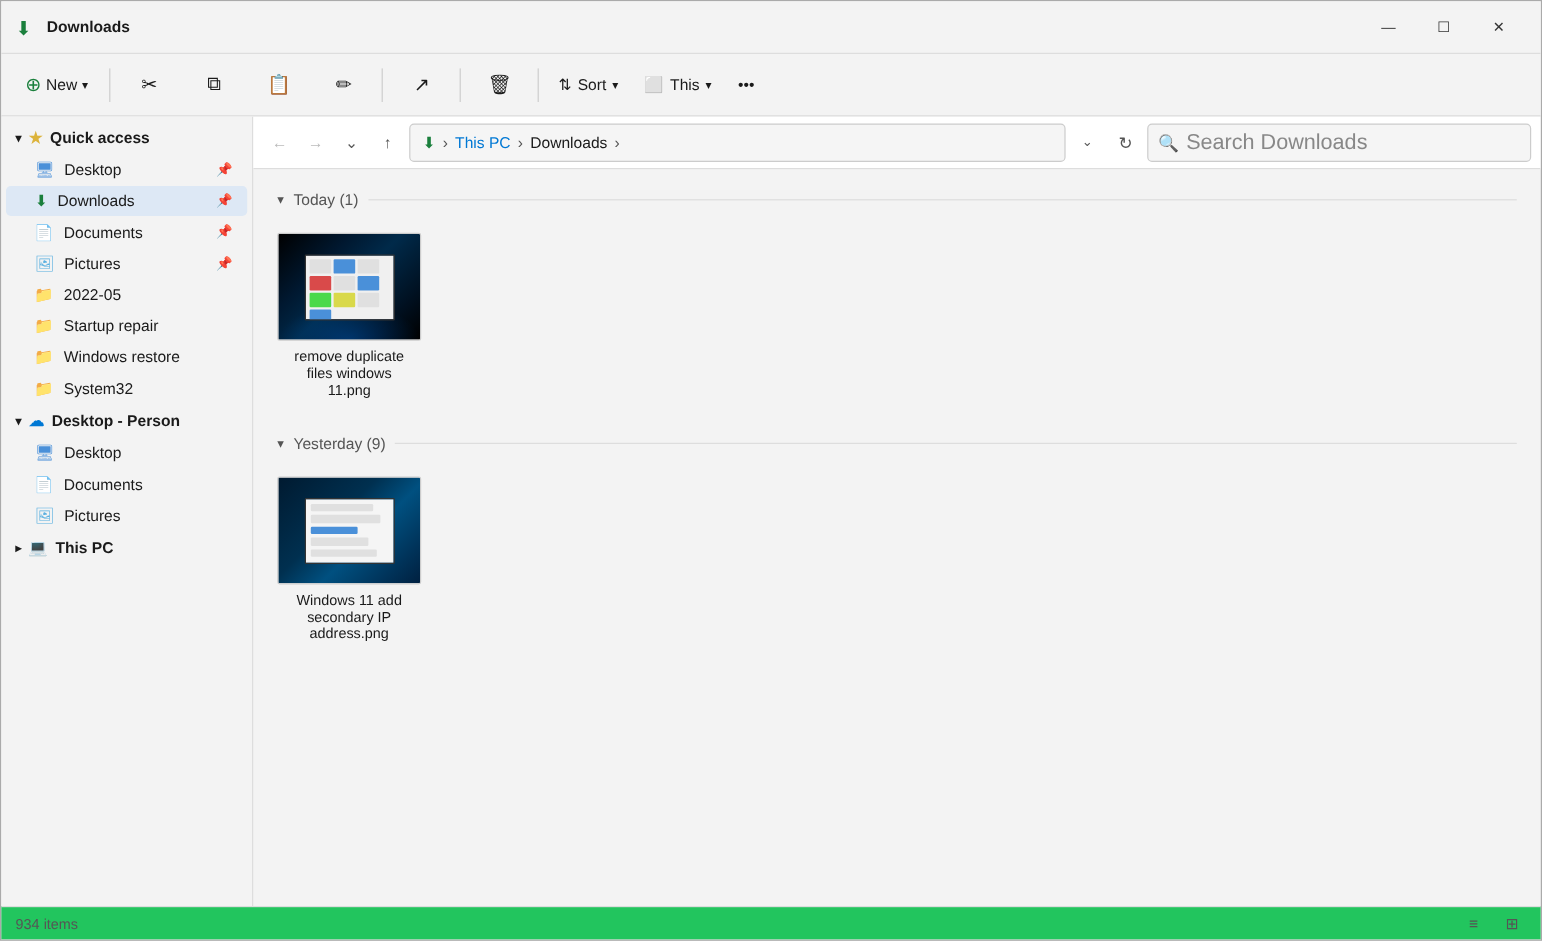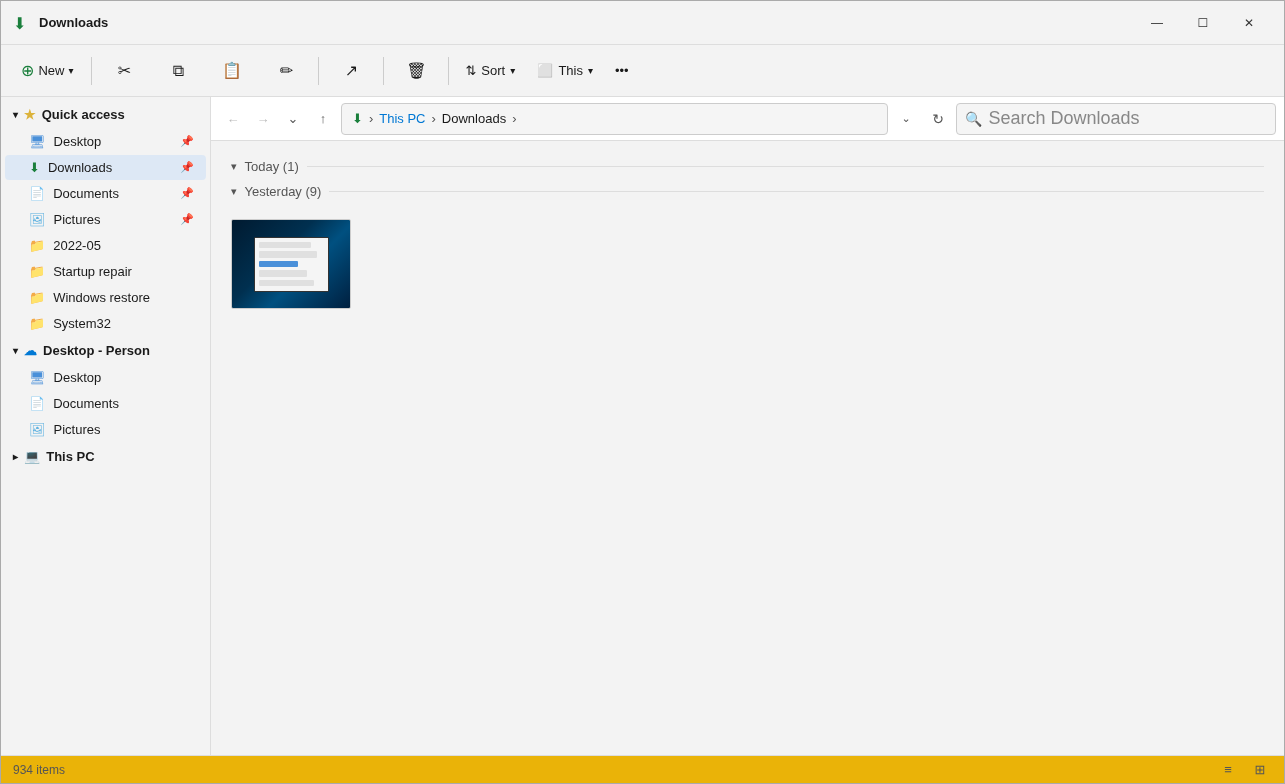"remove duplicate files windows 11.png" div.files-grid { html: none -> <div> <div> <div> <div></div> <div> <div> <div></div> <div></div> <div></div> <div></div> <div></div> <div></div> <div></div> <div></div> <div></div> <div></div> </div> </div> </div> <span>remove duplicate files windows 11.png</span> </div> </div> }
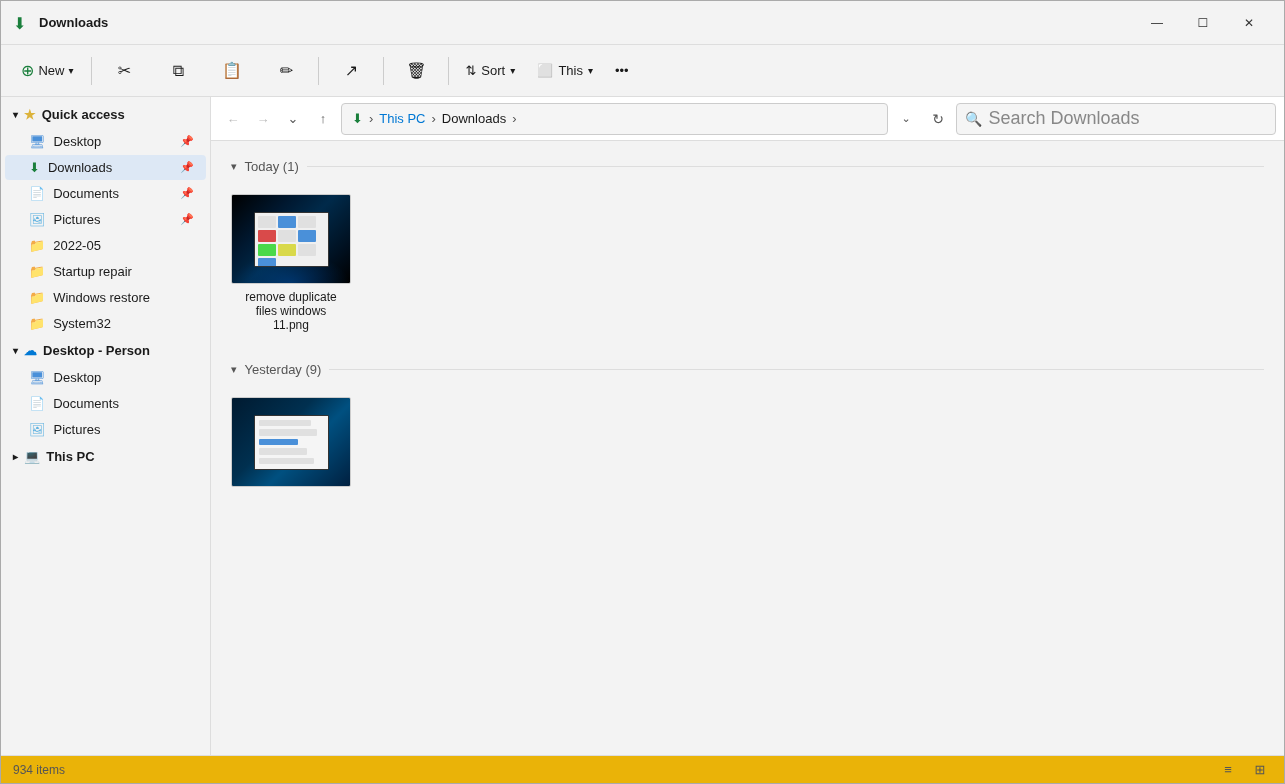"Windows 11 add secondary IP" span.file-name { html: none -> <span>Windows 11 add secondary IP address.png</span> }
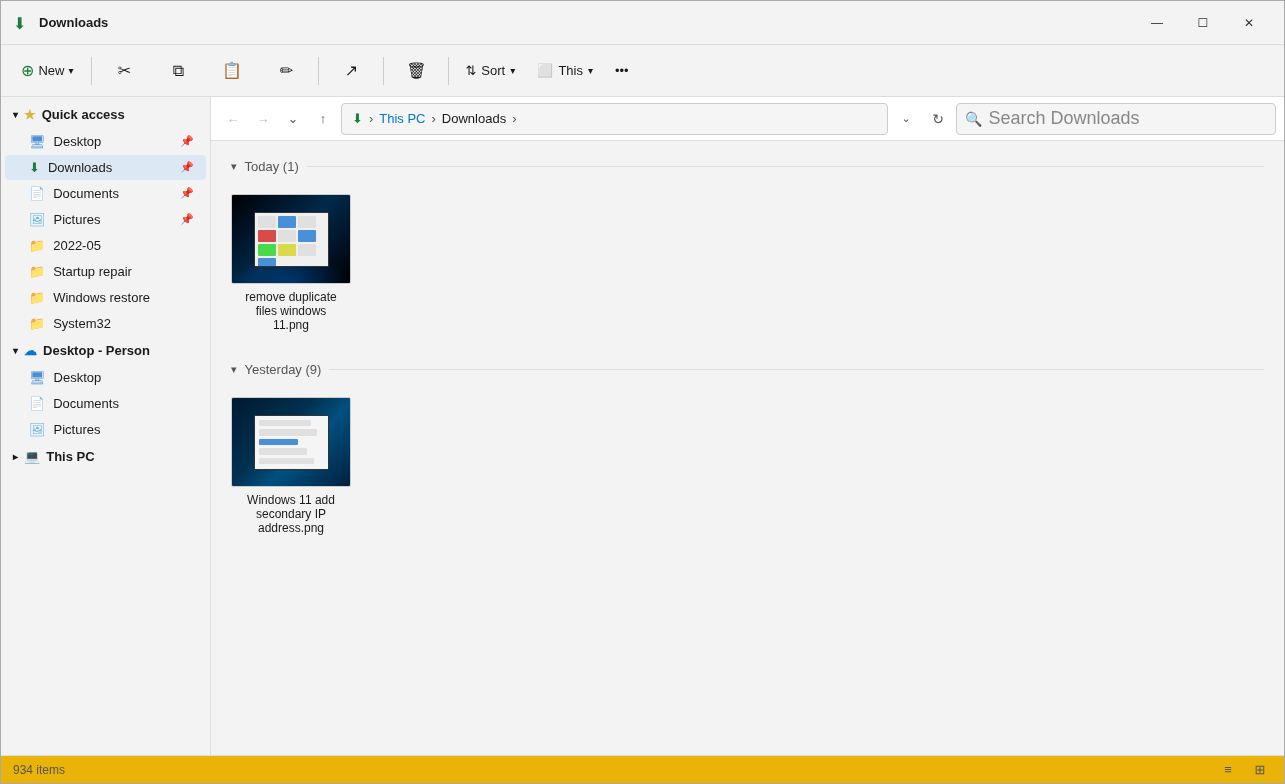"934 items" .status-bar { background: #eab308 -> #22c55e }
